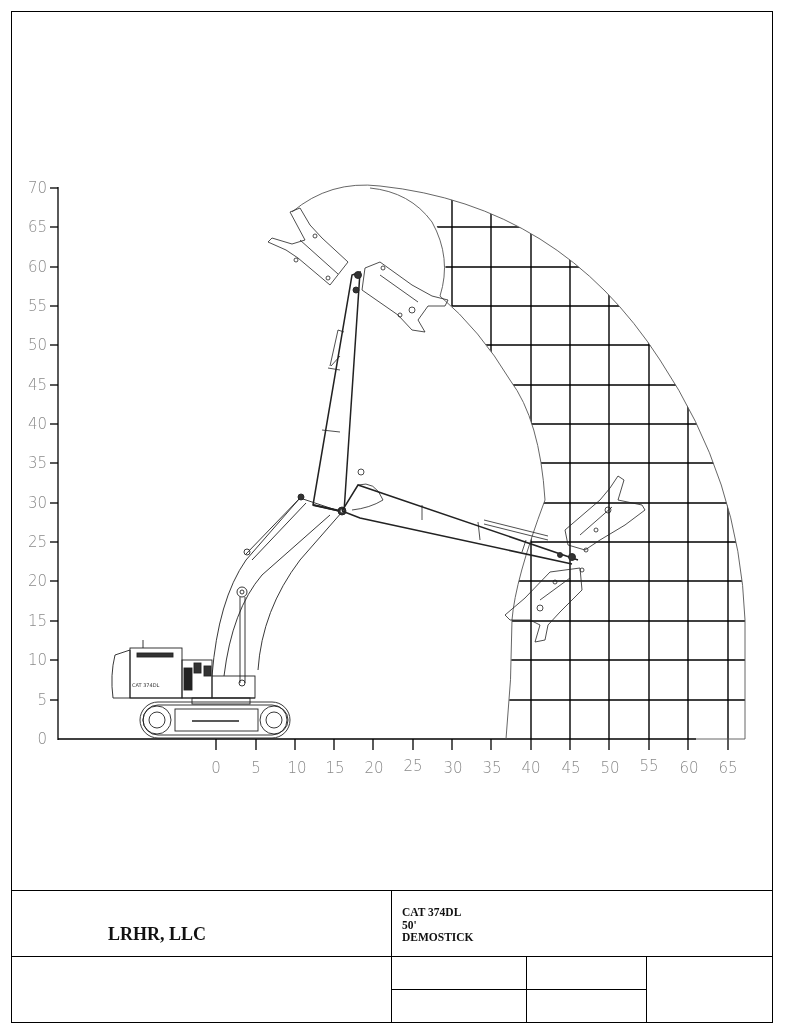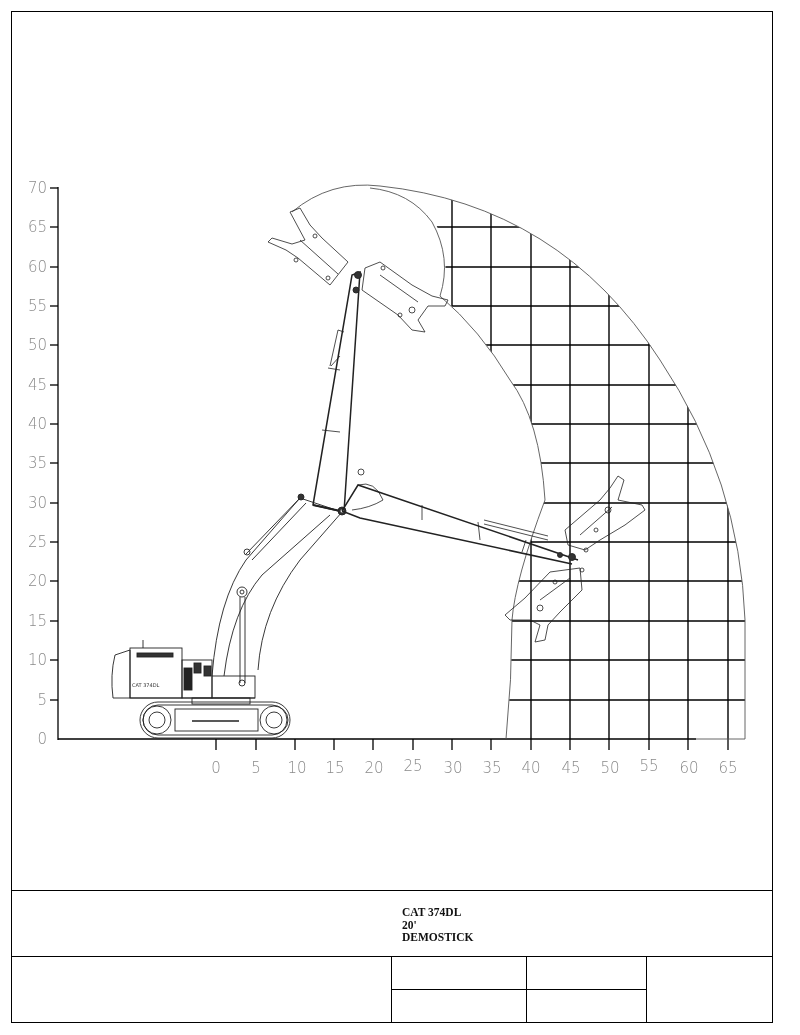"LRHR, LLC" div.tb-company { html: none -> <div> <span>LRHR, LLC</span> </div> }
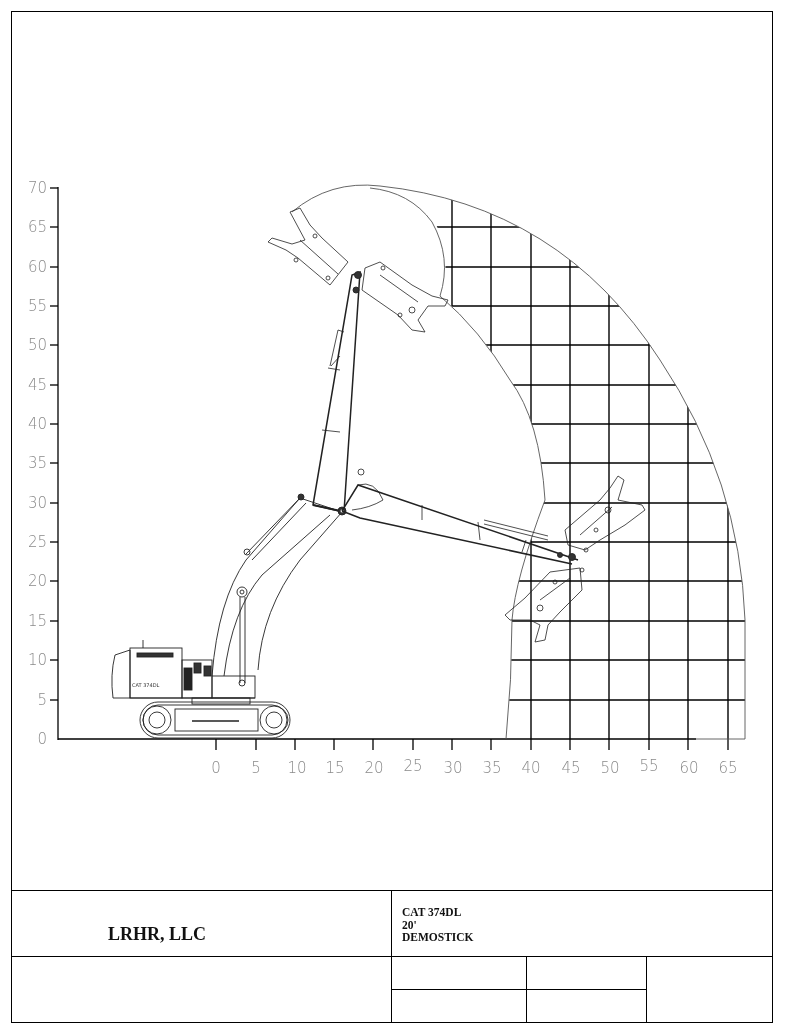"20'" div { text: 20' -> 50' }
